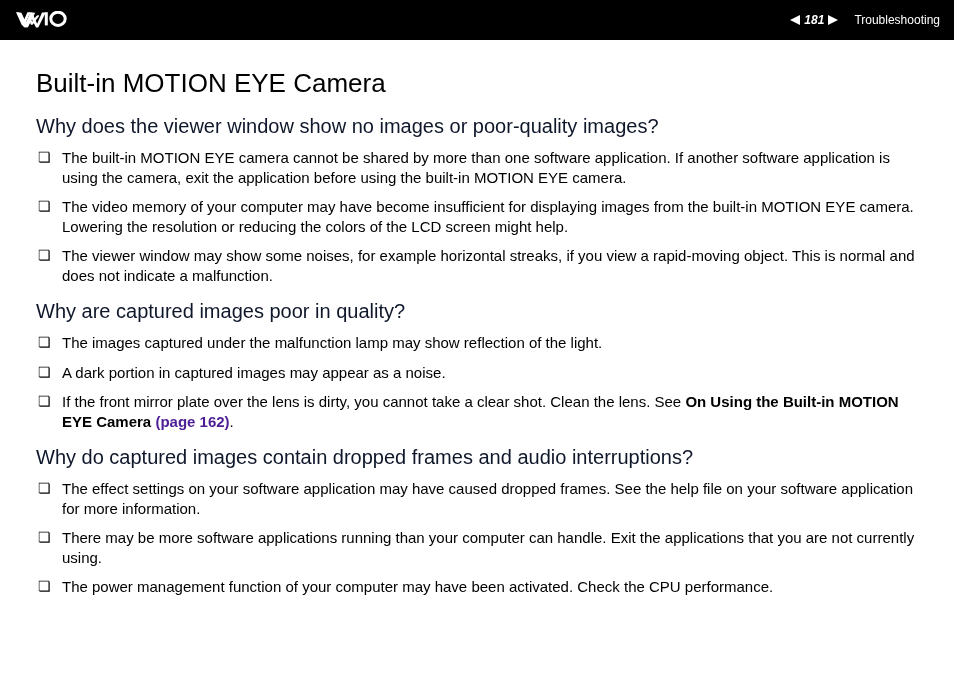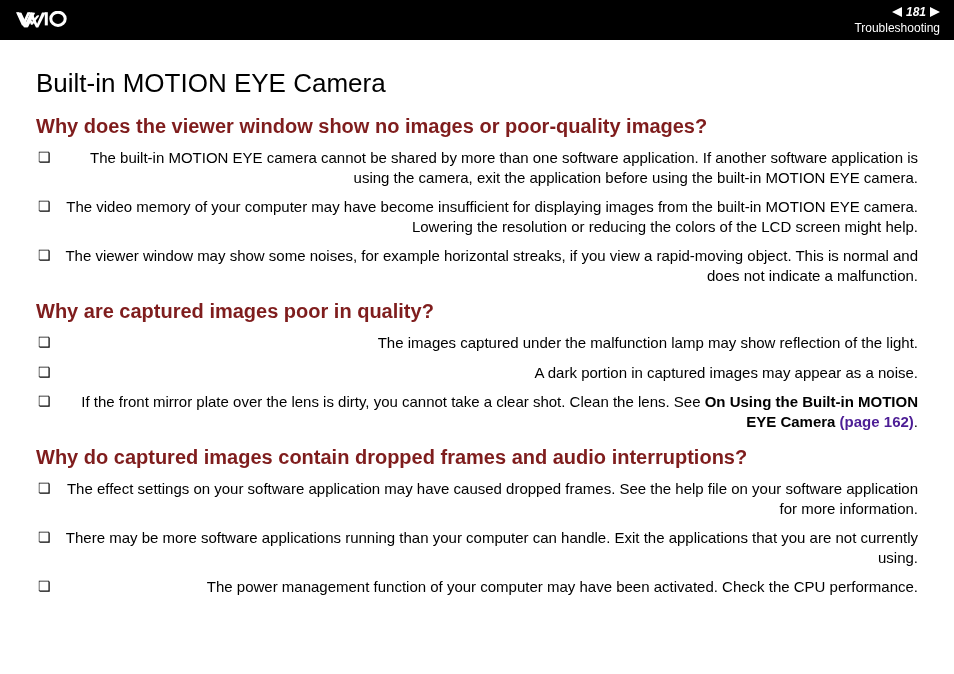"181" .header-right { flex-direction: column -> row; gap: 2px -> 16px }
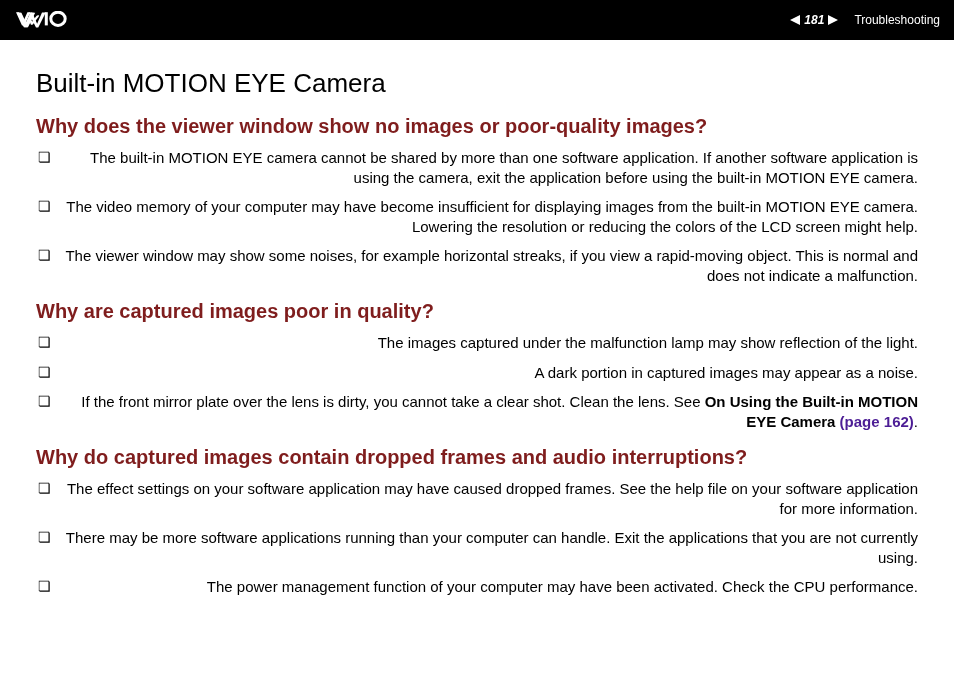"Why does the viewer window" h2 { color: #7f1d1d -> #0f172a; font-weight: bold -> normal }
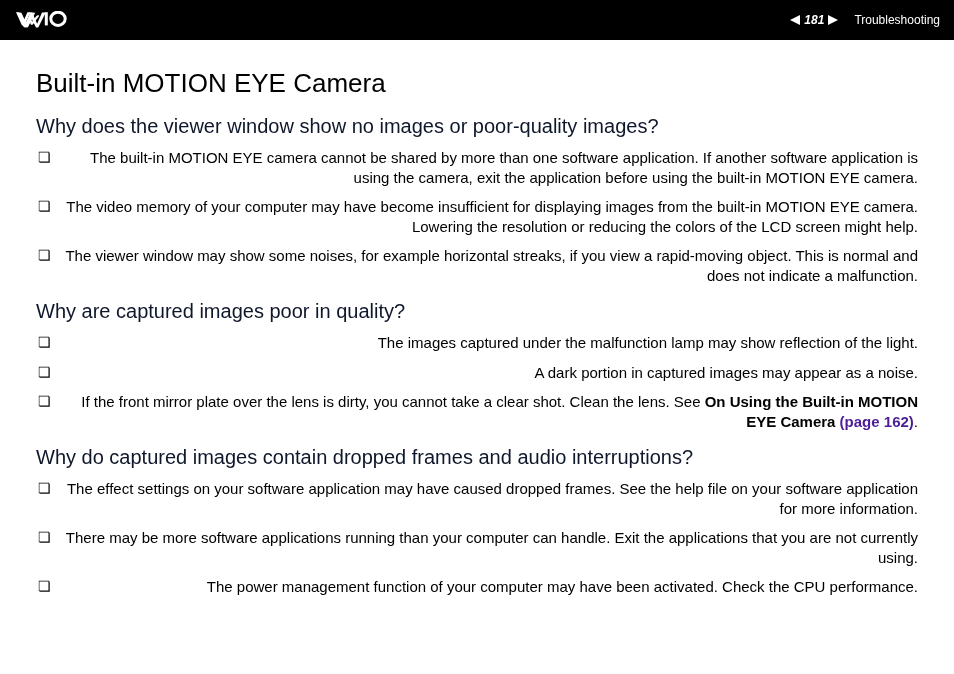"The built-in MOTION EYE camera" li { text-align: right -> none }
